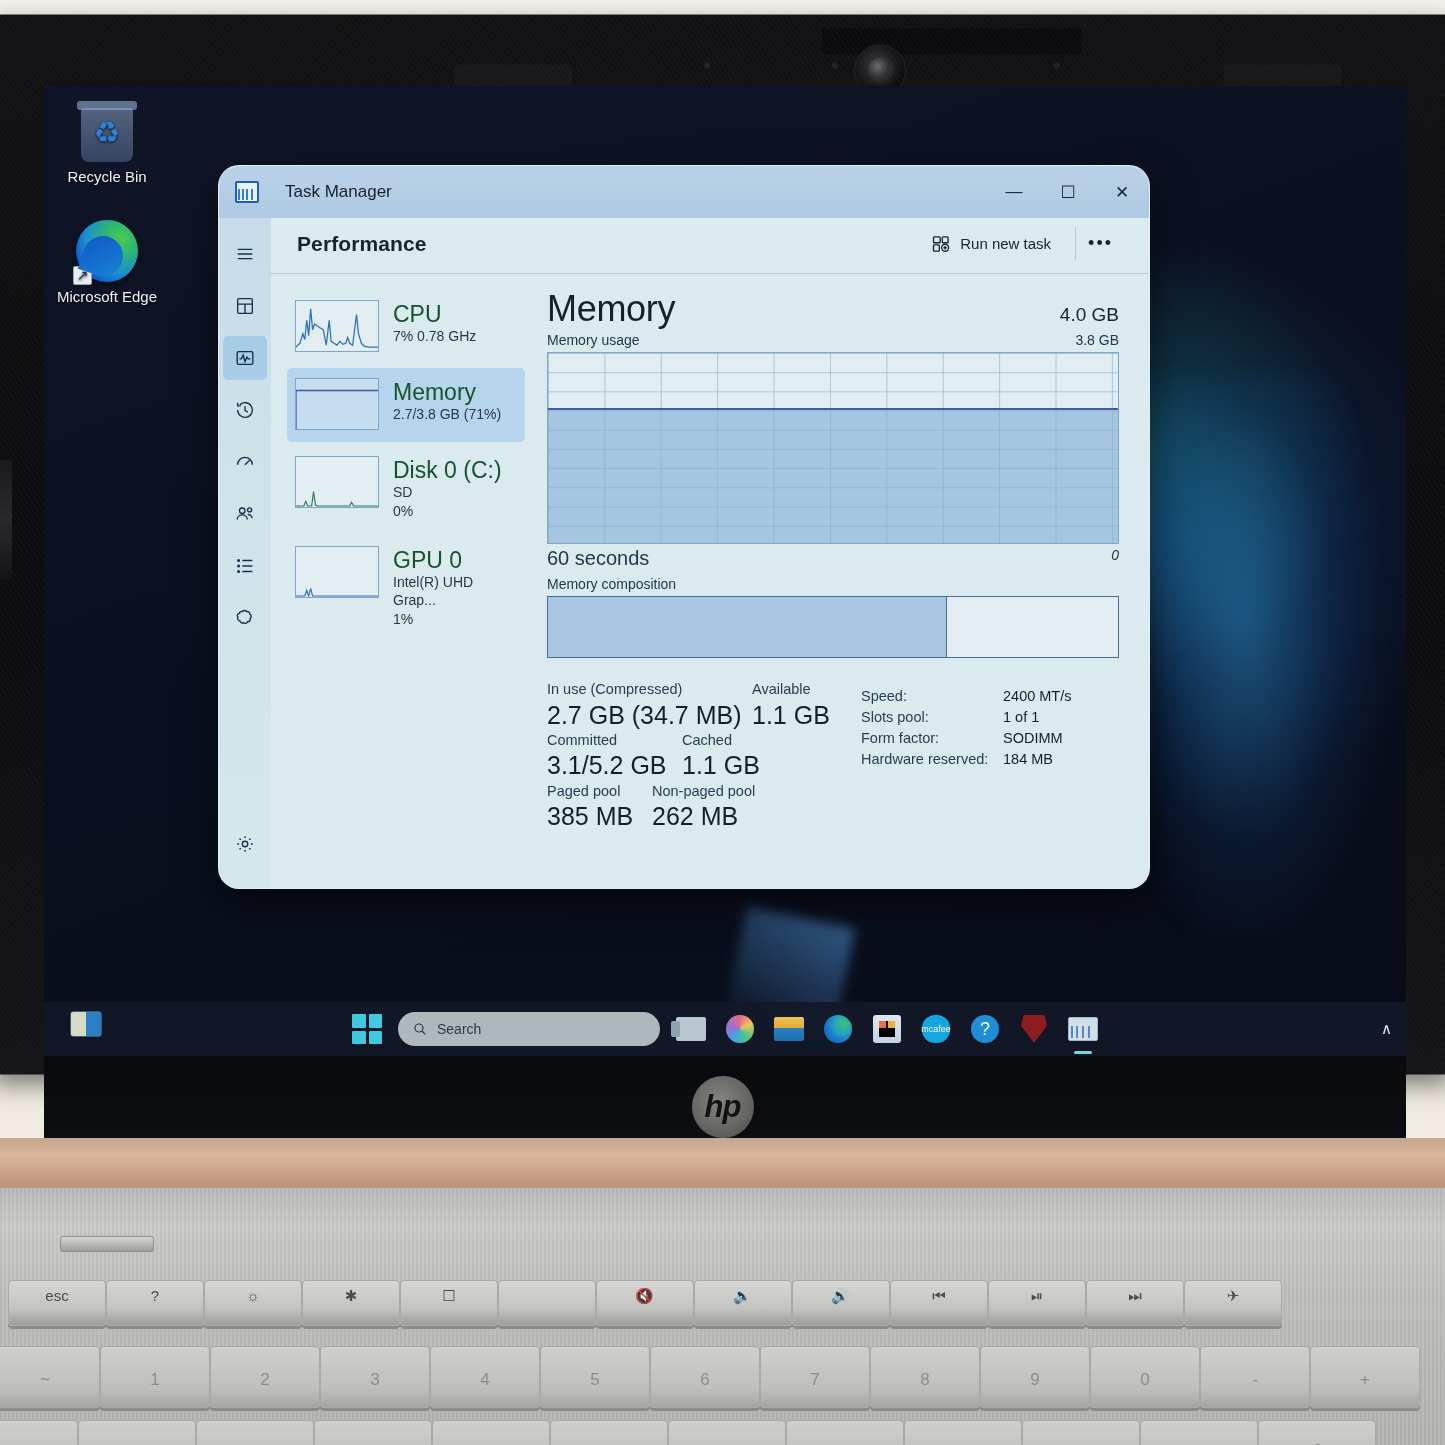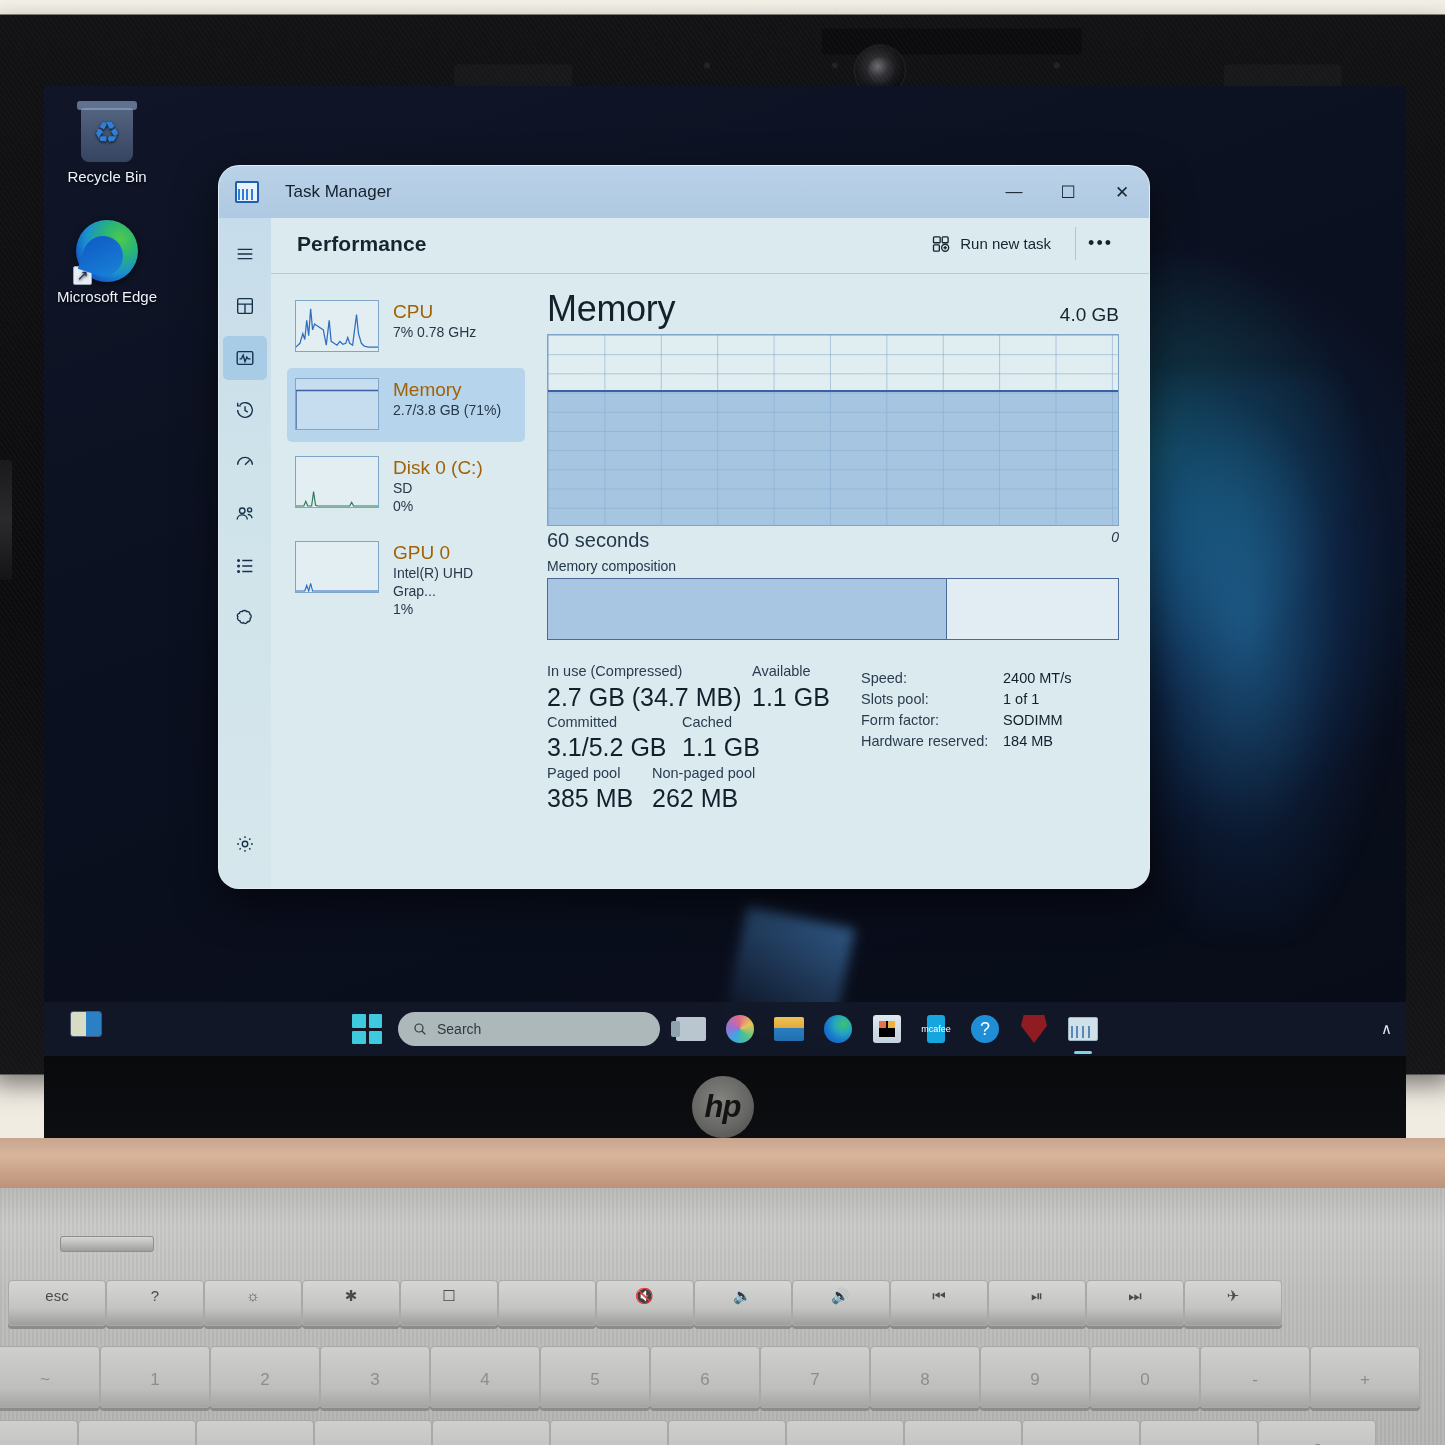"CPU" .dev-name { color: #a16207 -> #14532d; font-size: 19px -> 23px }
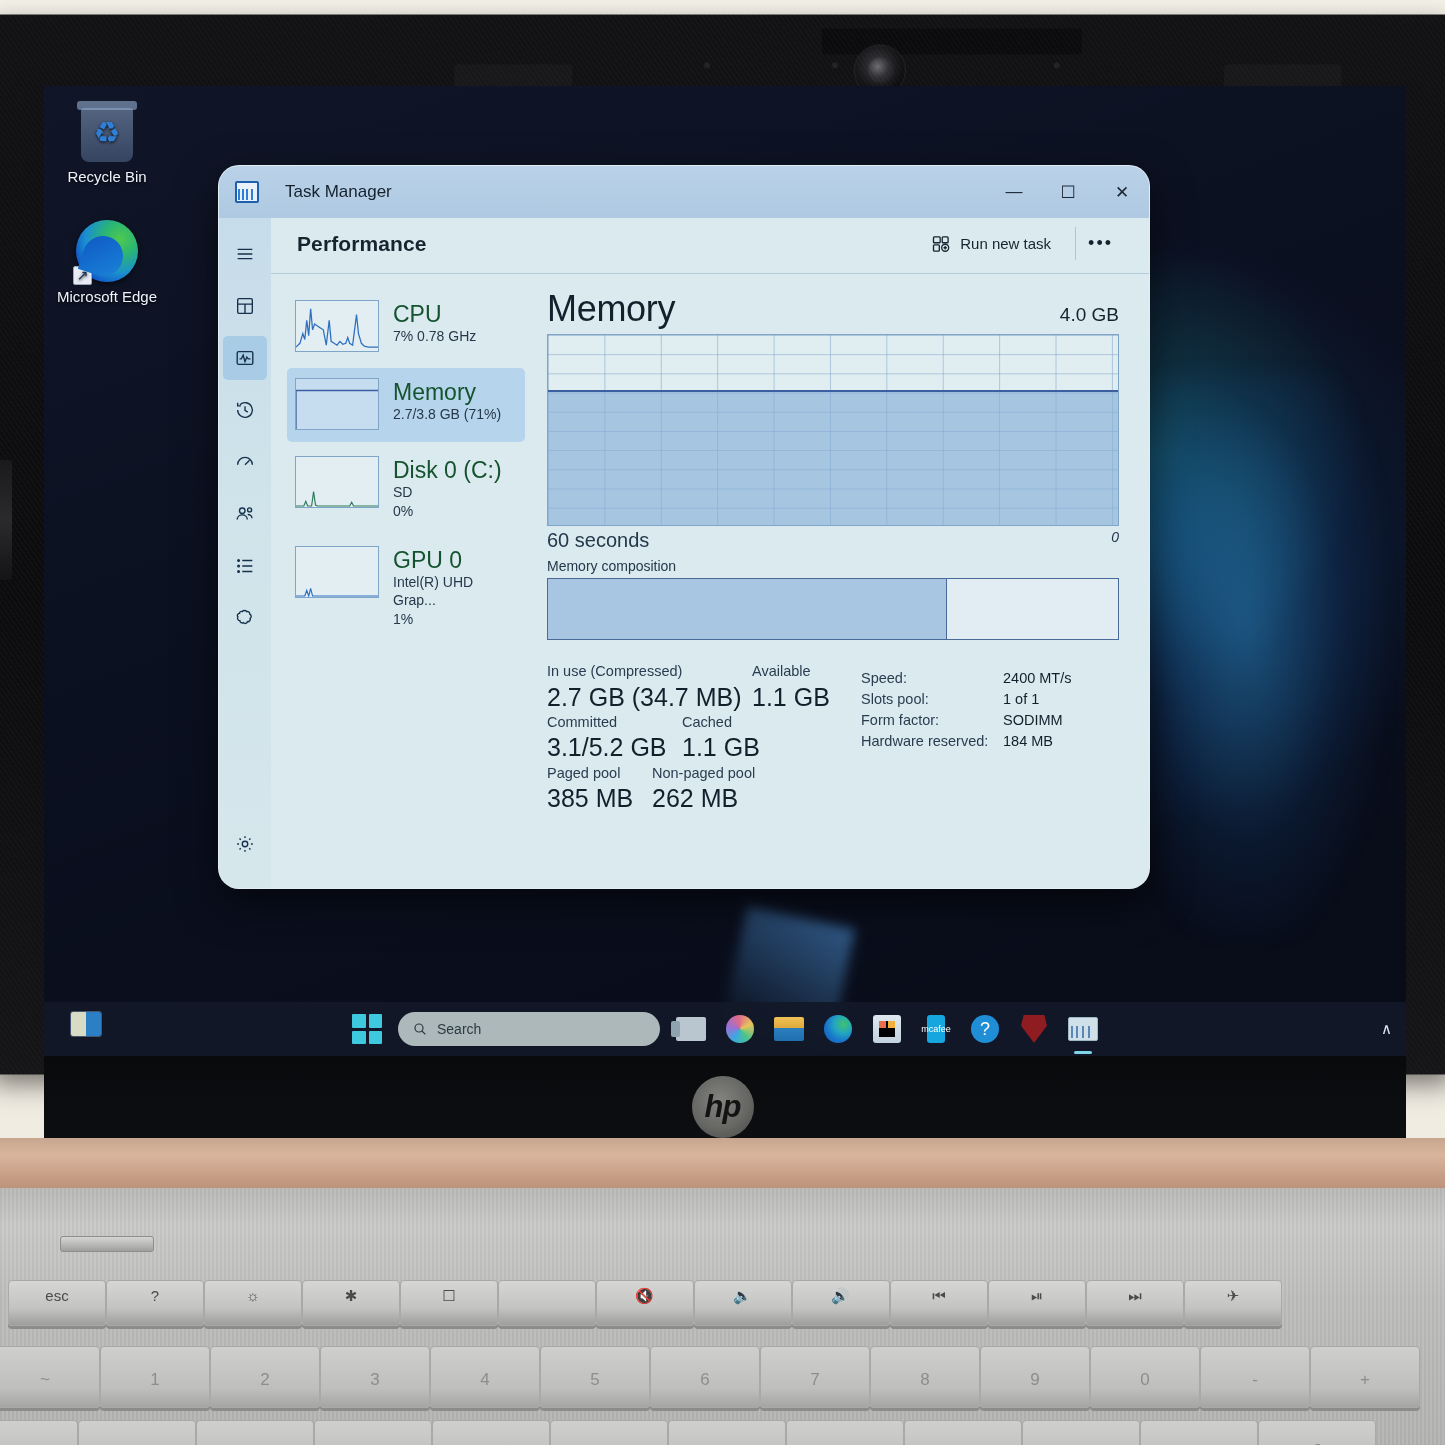"Memory usage" div.graph-label-row { html: none -> <div> <div>Memory usage</div> <div>3.8 GB</div> </div> }
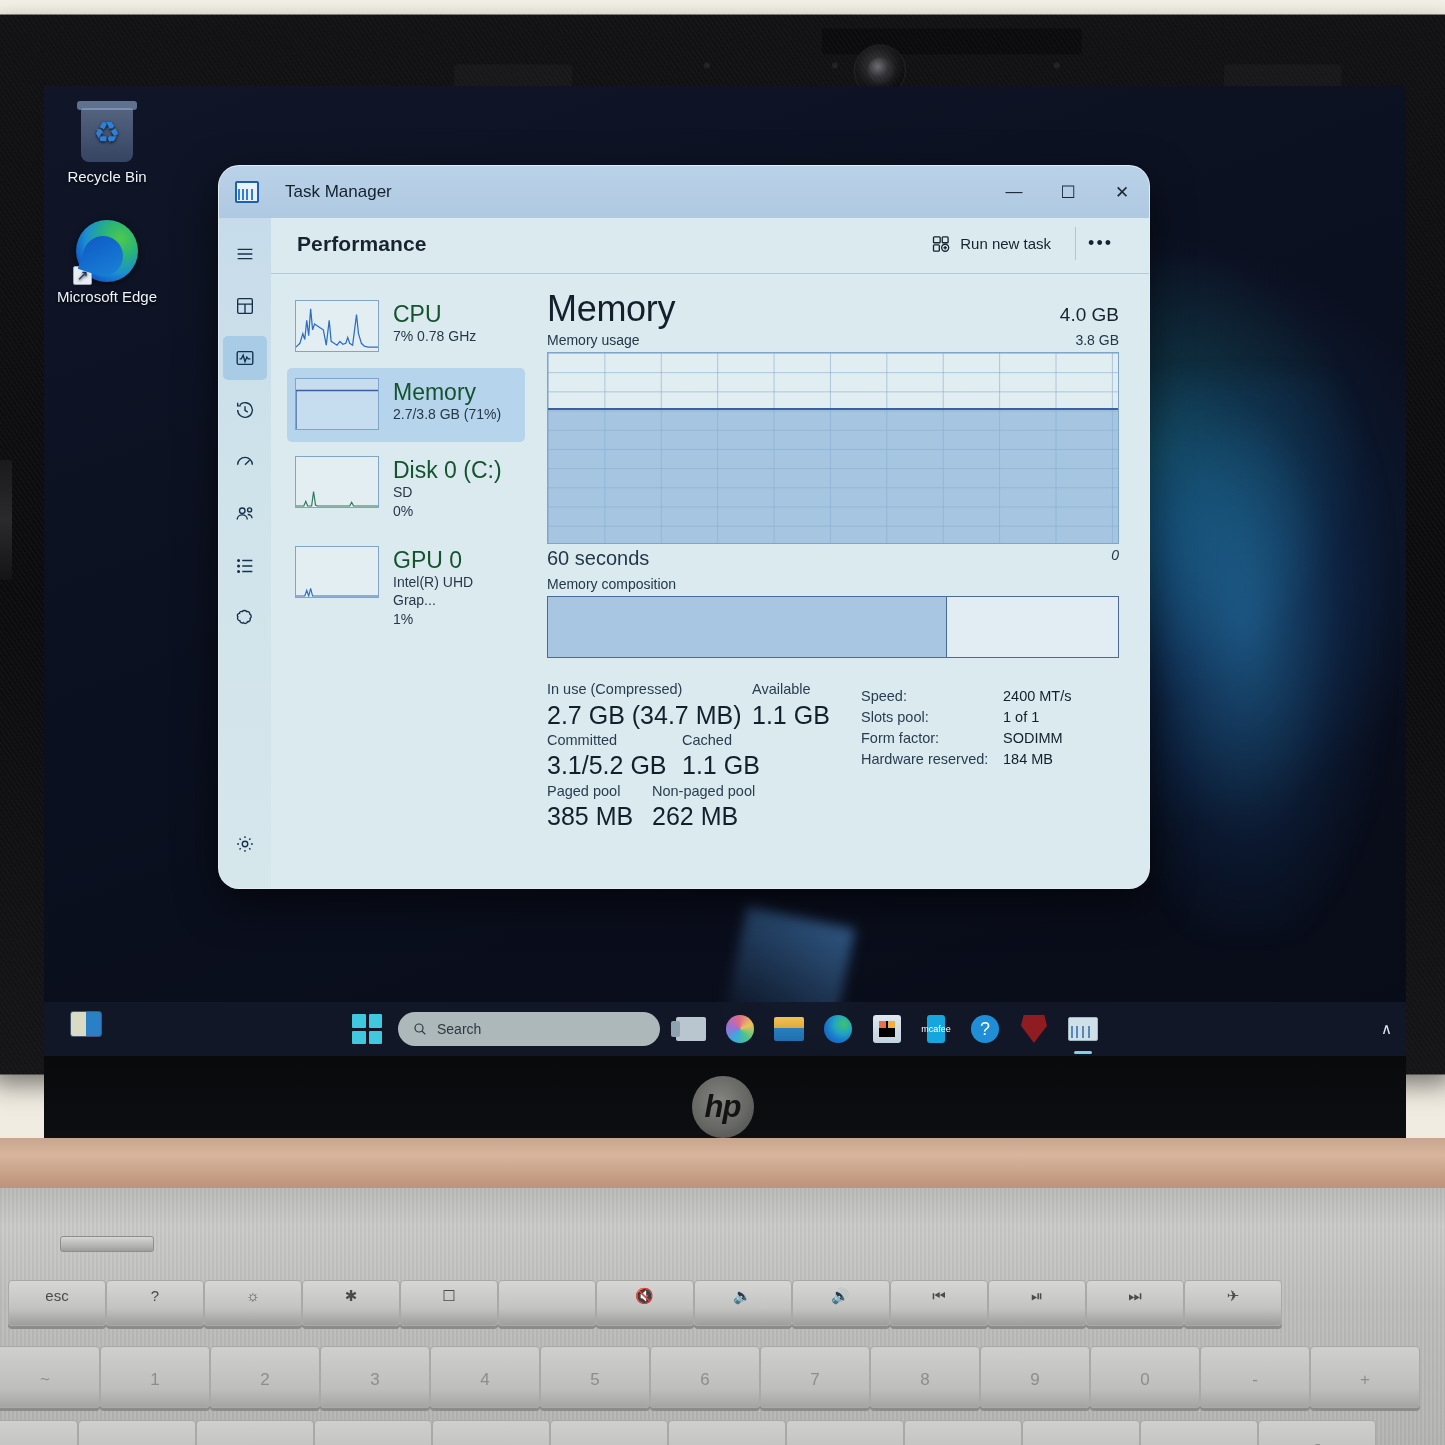"mcafee" .appblue { border-radius: 3px -> 13px; width: 18px -> 28px }
